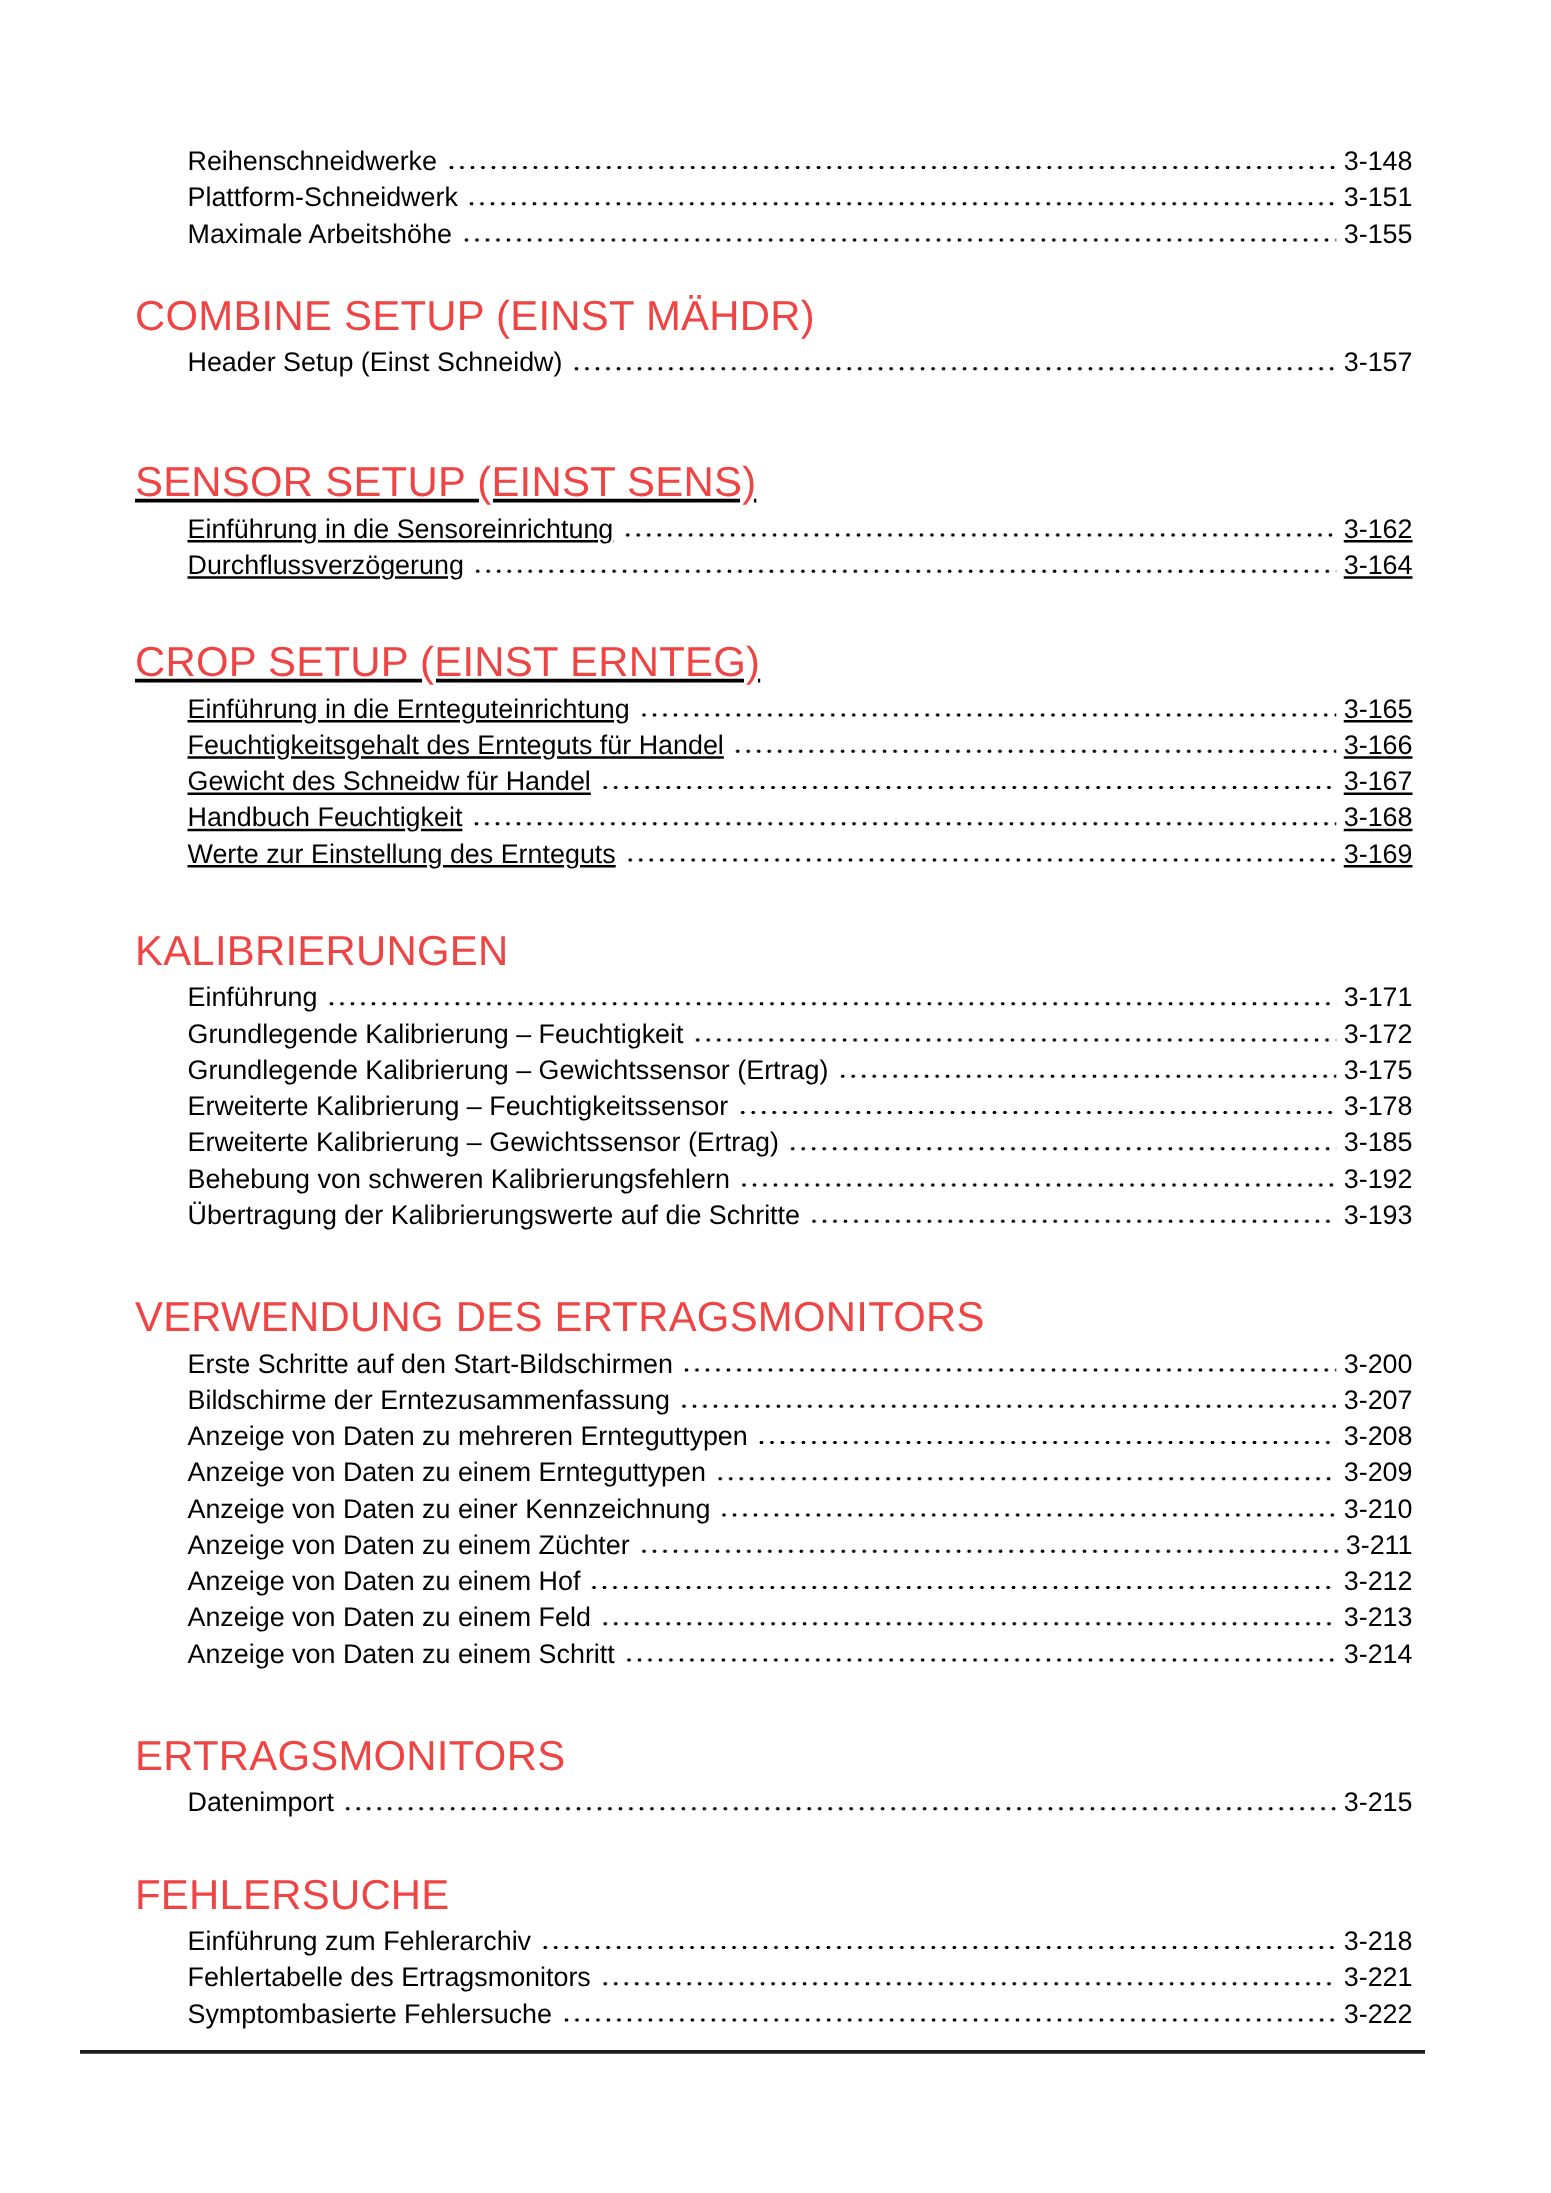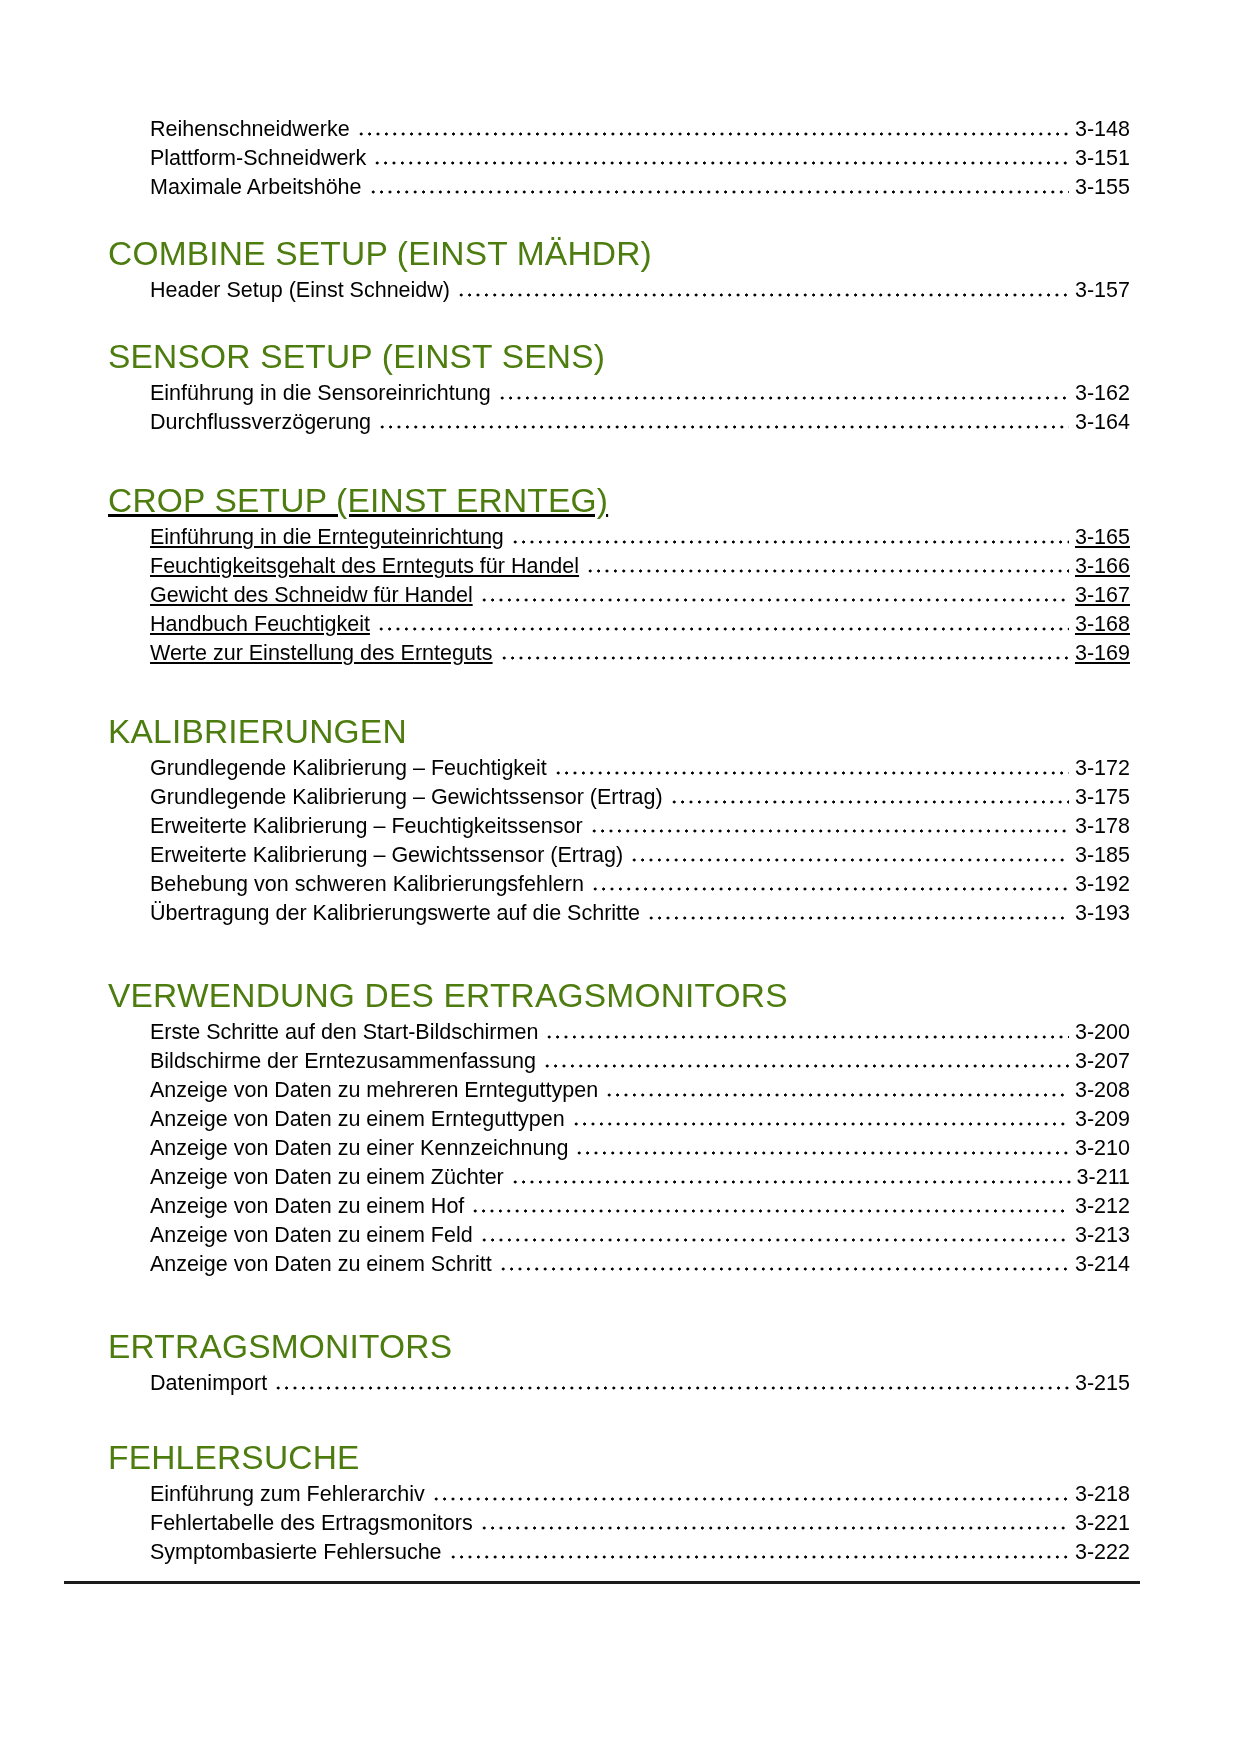"COMBINE SETUP (EINST MÄHDR)" .section-heading { color: #4d7c0f -> #ef4444 }
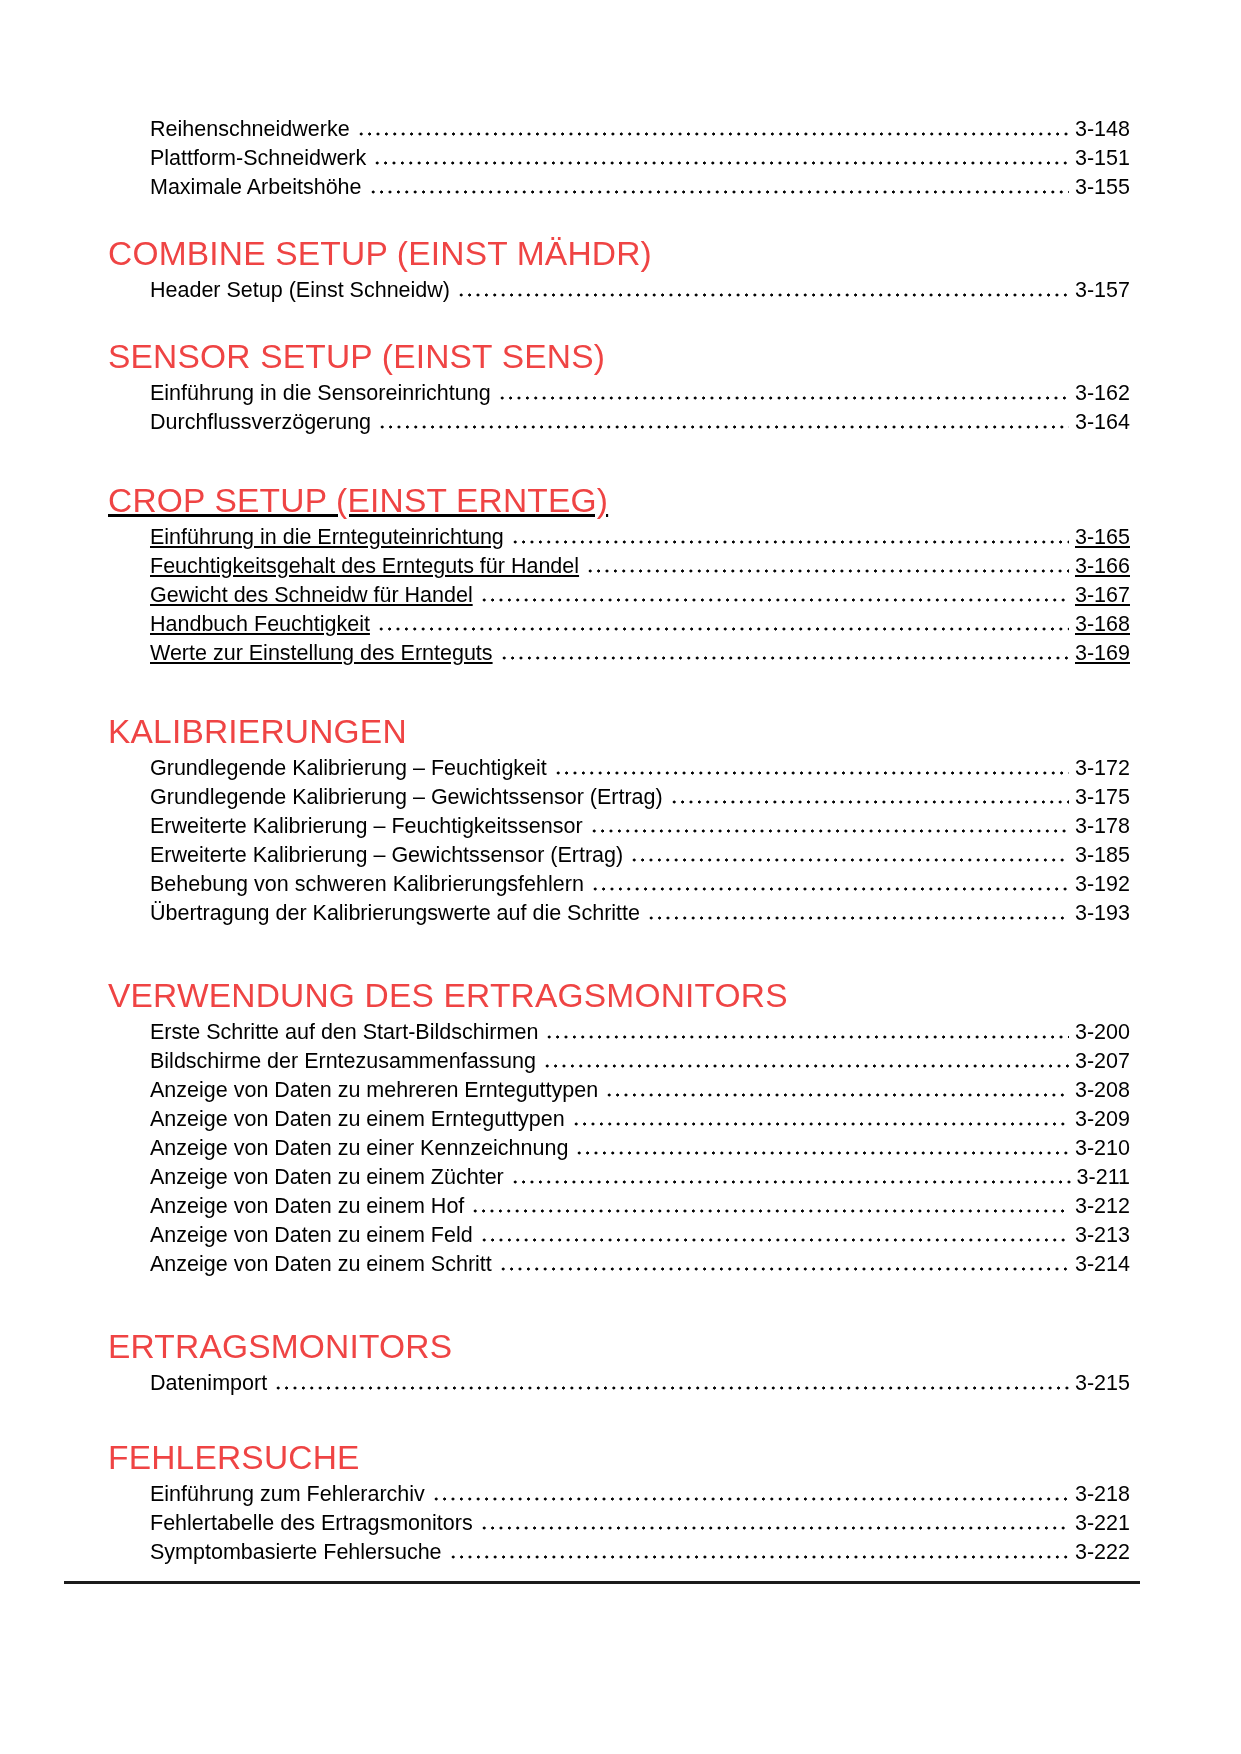"SENSOR SETUP (EINST SENS)" #toc-sections .section:nth-child(3) { margin-top: 32px -> 62px; text-decoration: none -> underline }
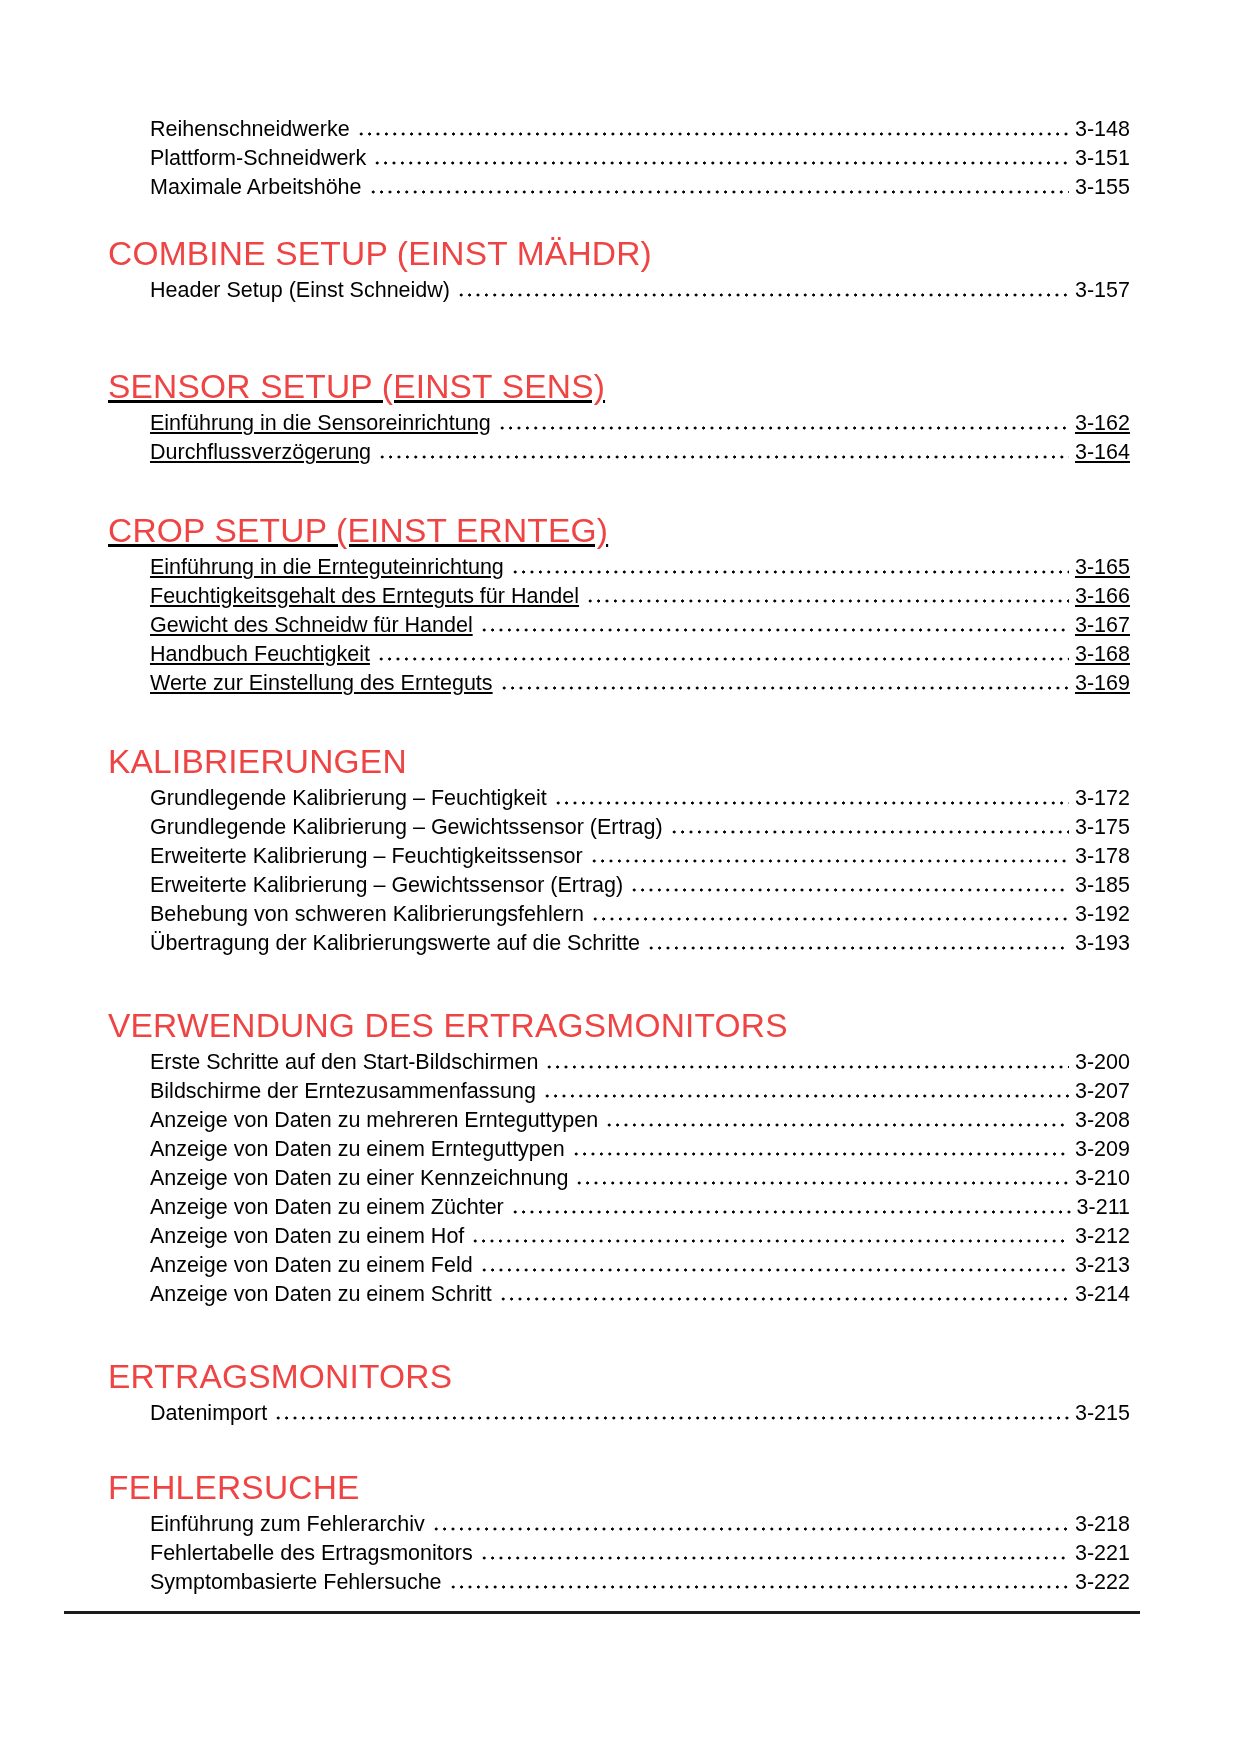"Einführung" div.toc-row { html: none -> <div> <span>Einführung</span> <span></span> <span>3-171</span> </div> }
